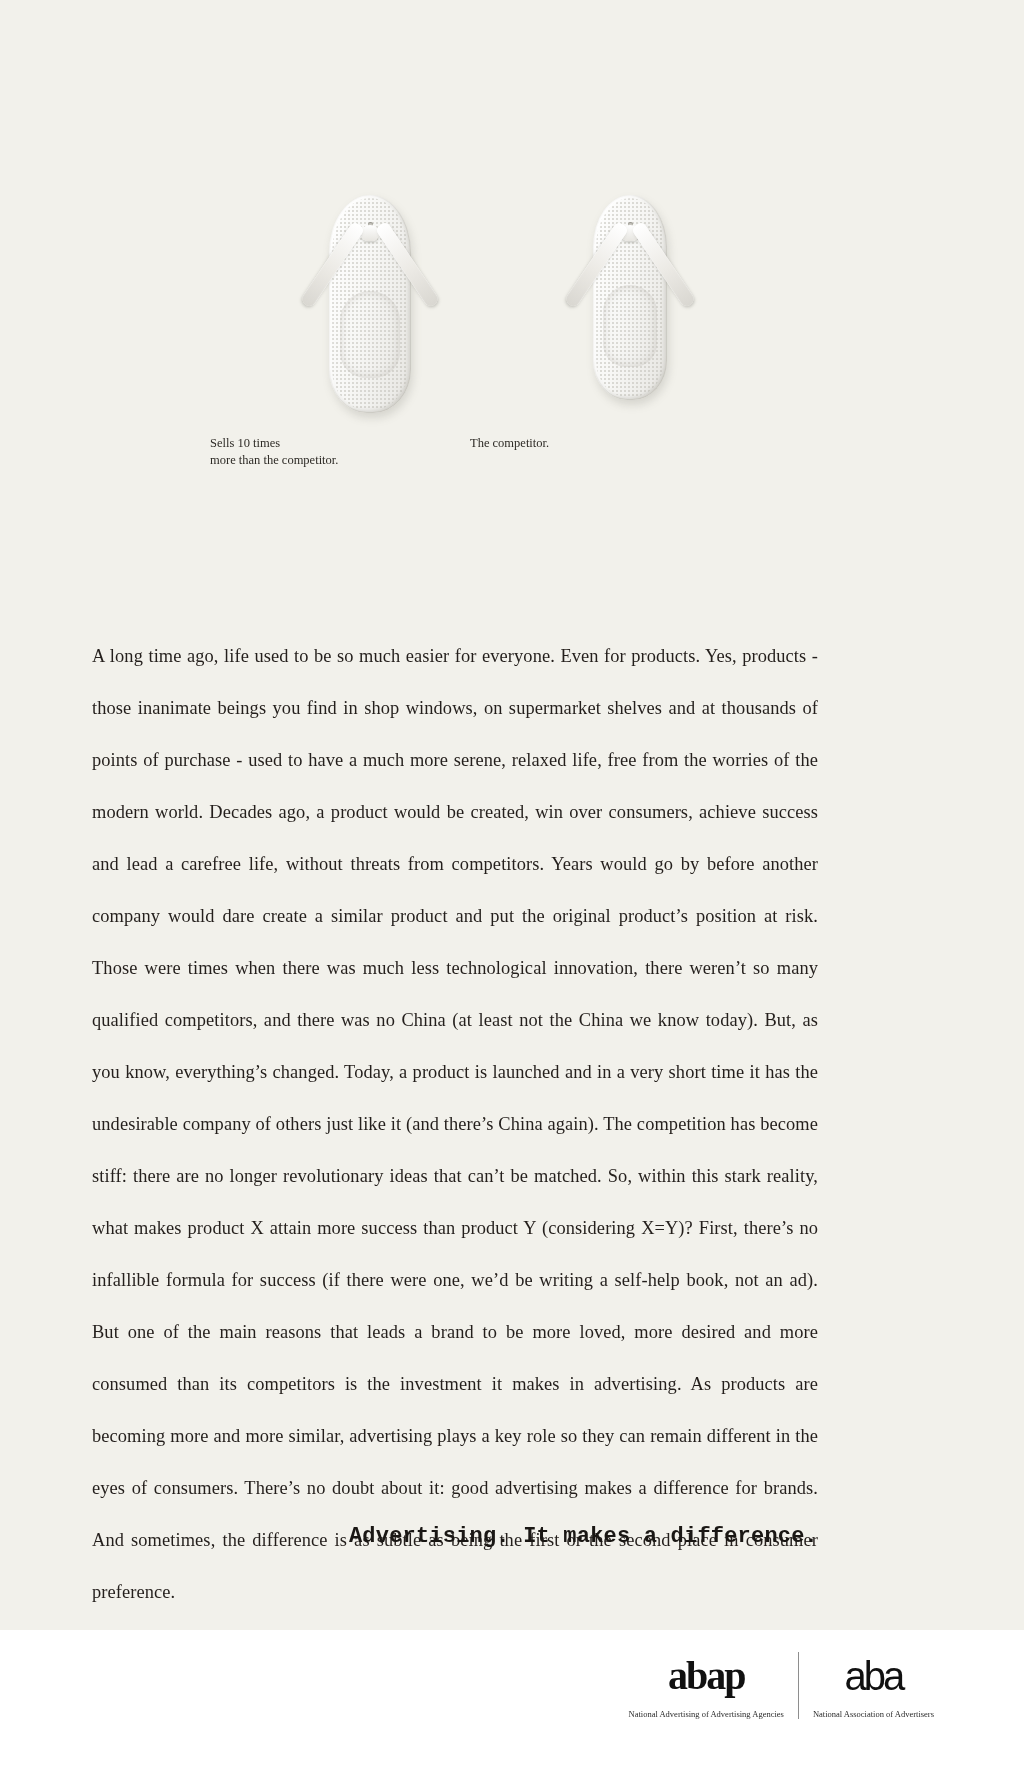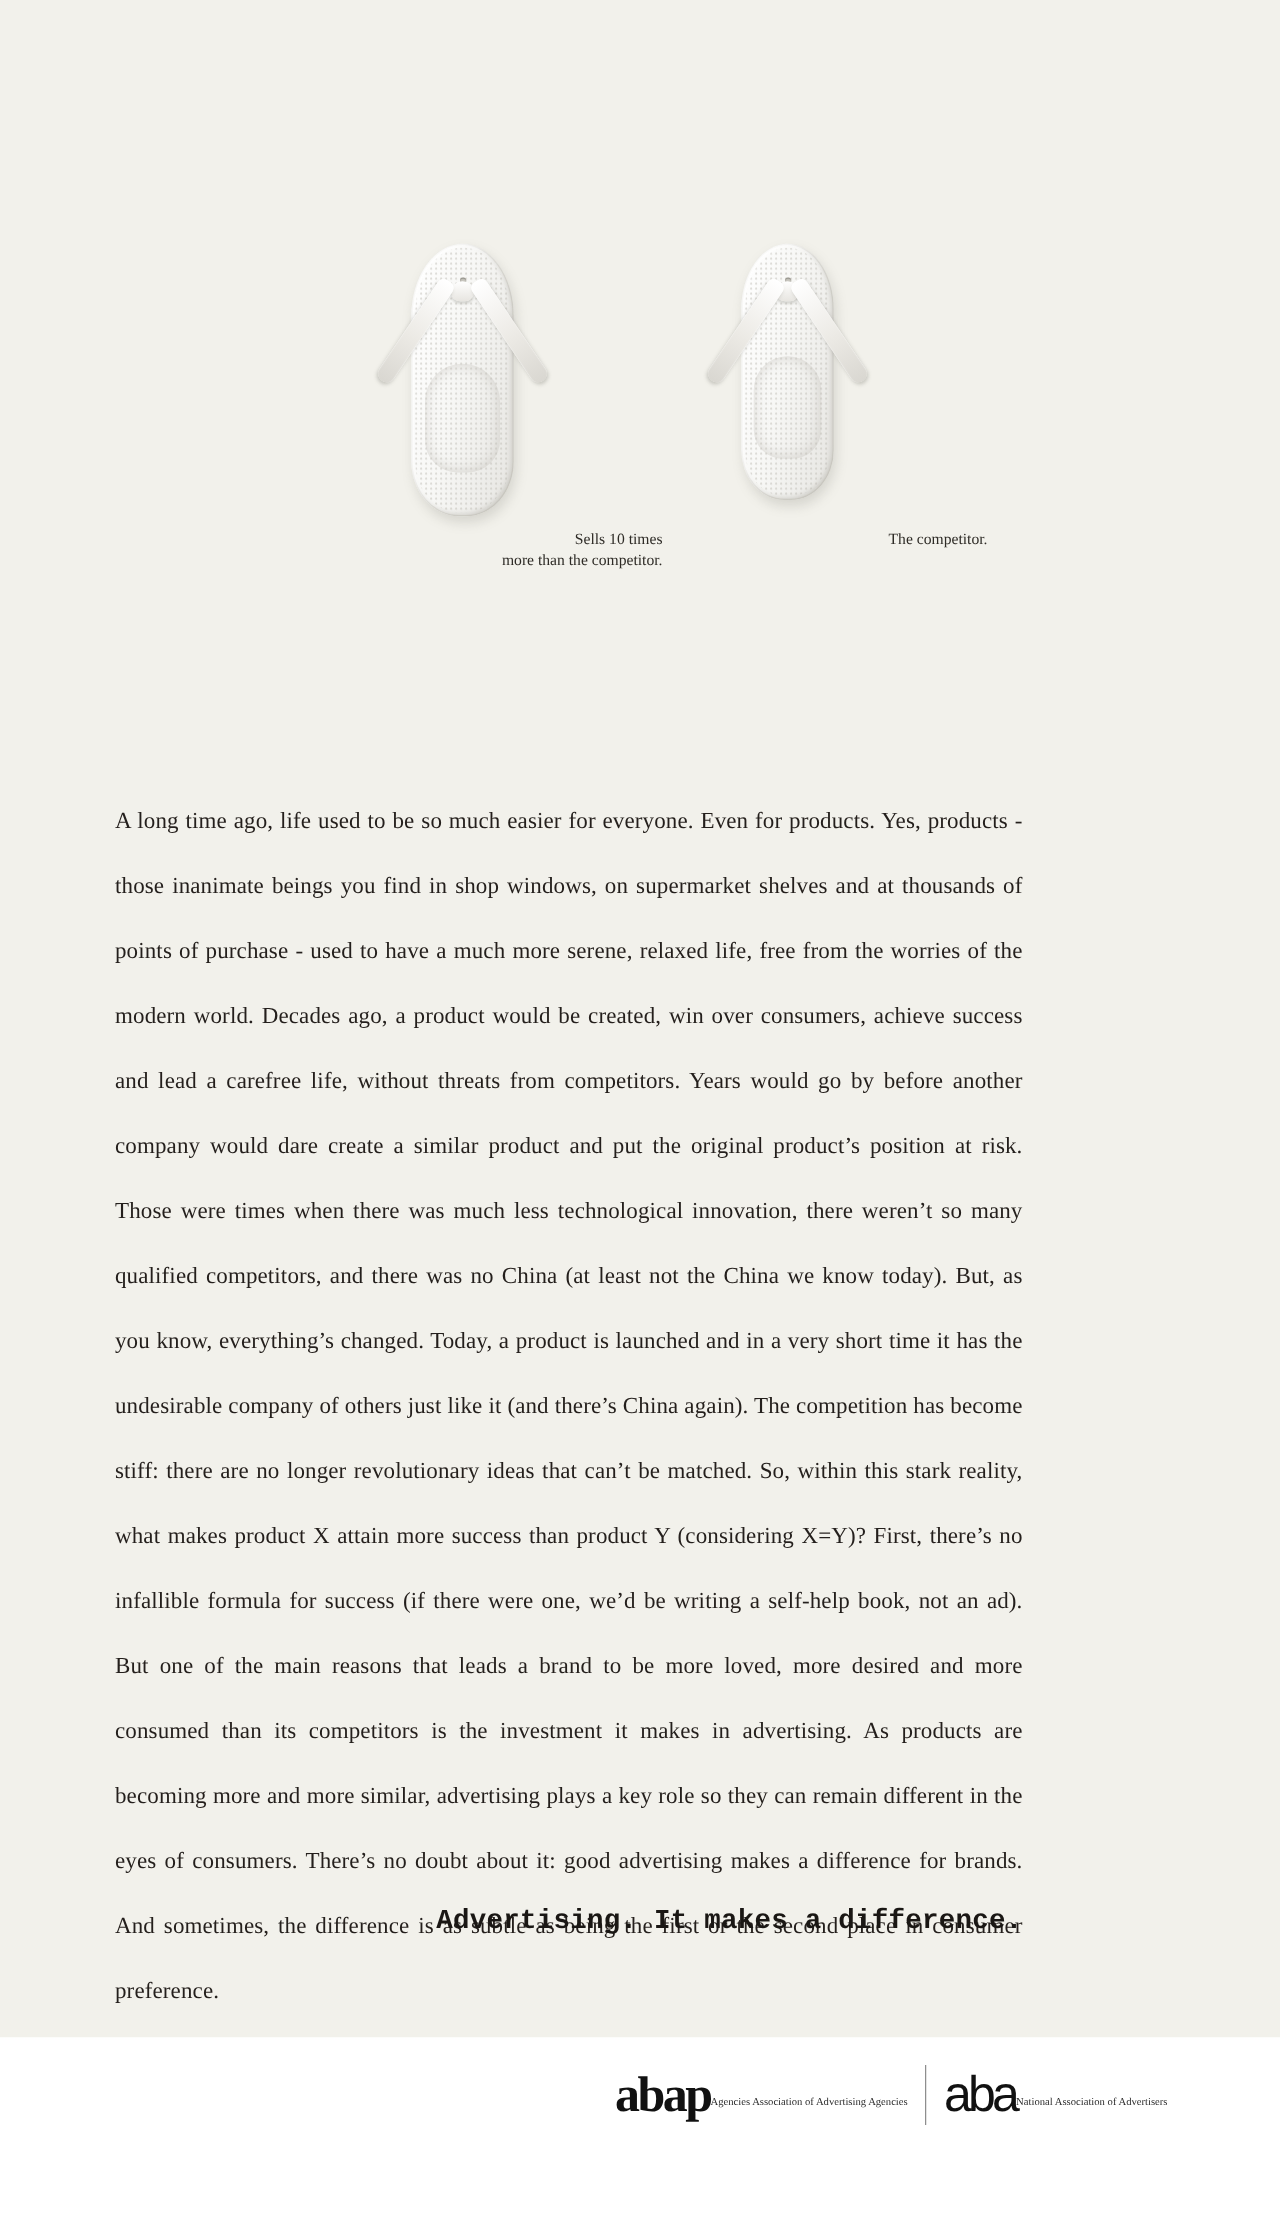"Sells 10 times" .caption { text-align: right -> left; top: 228px -> 240px }
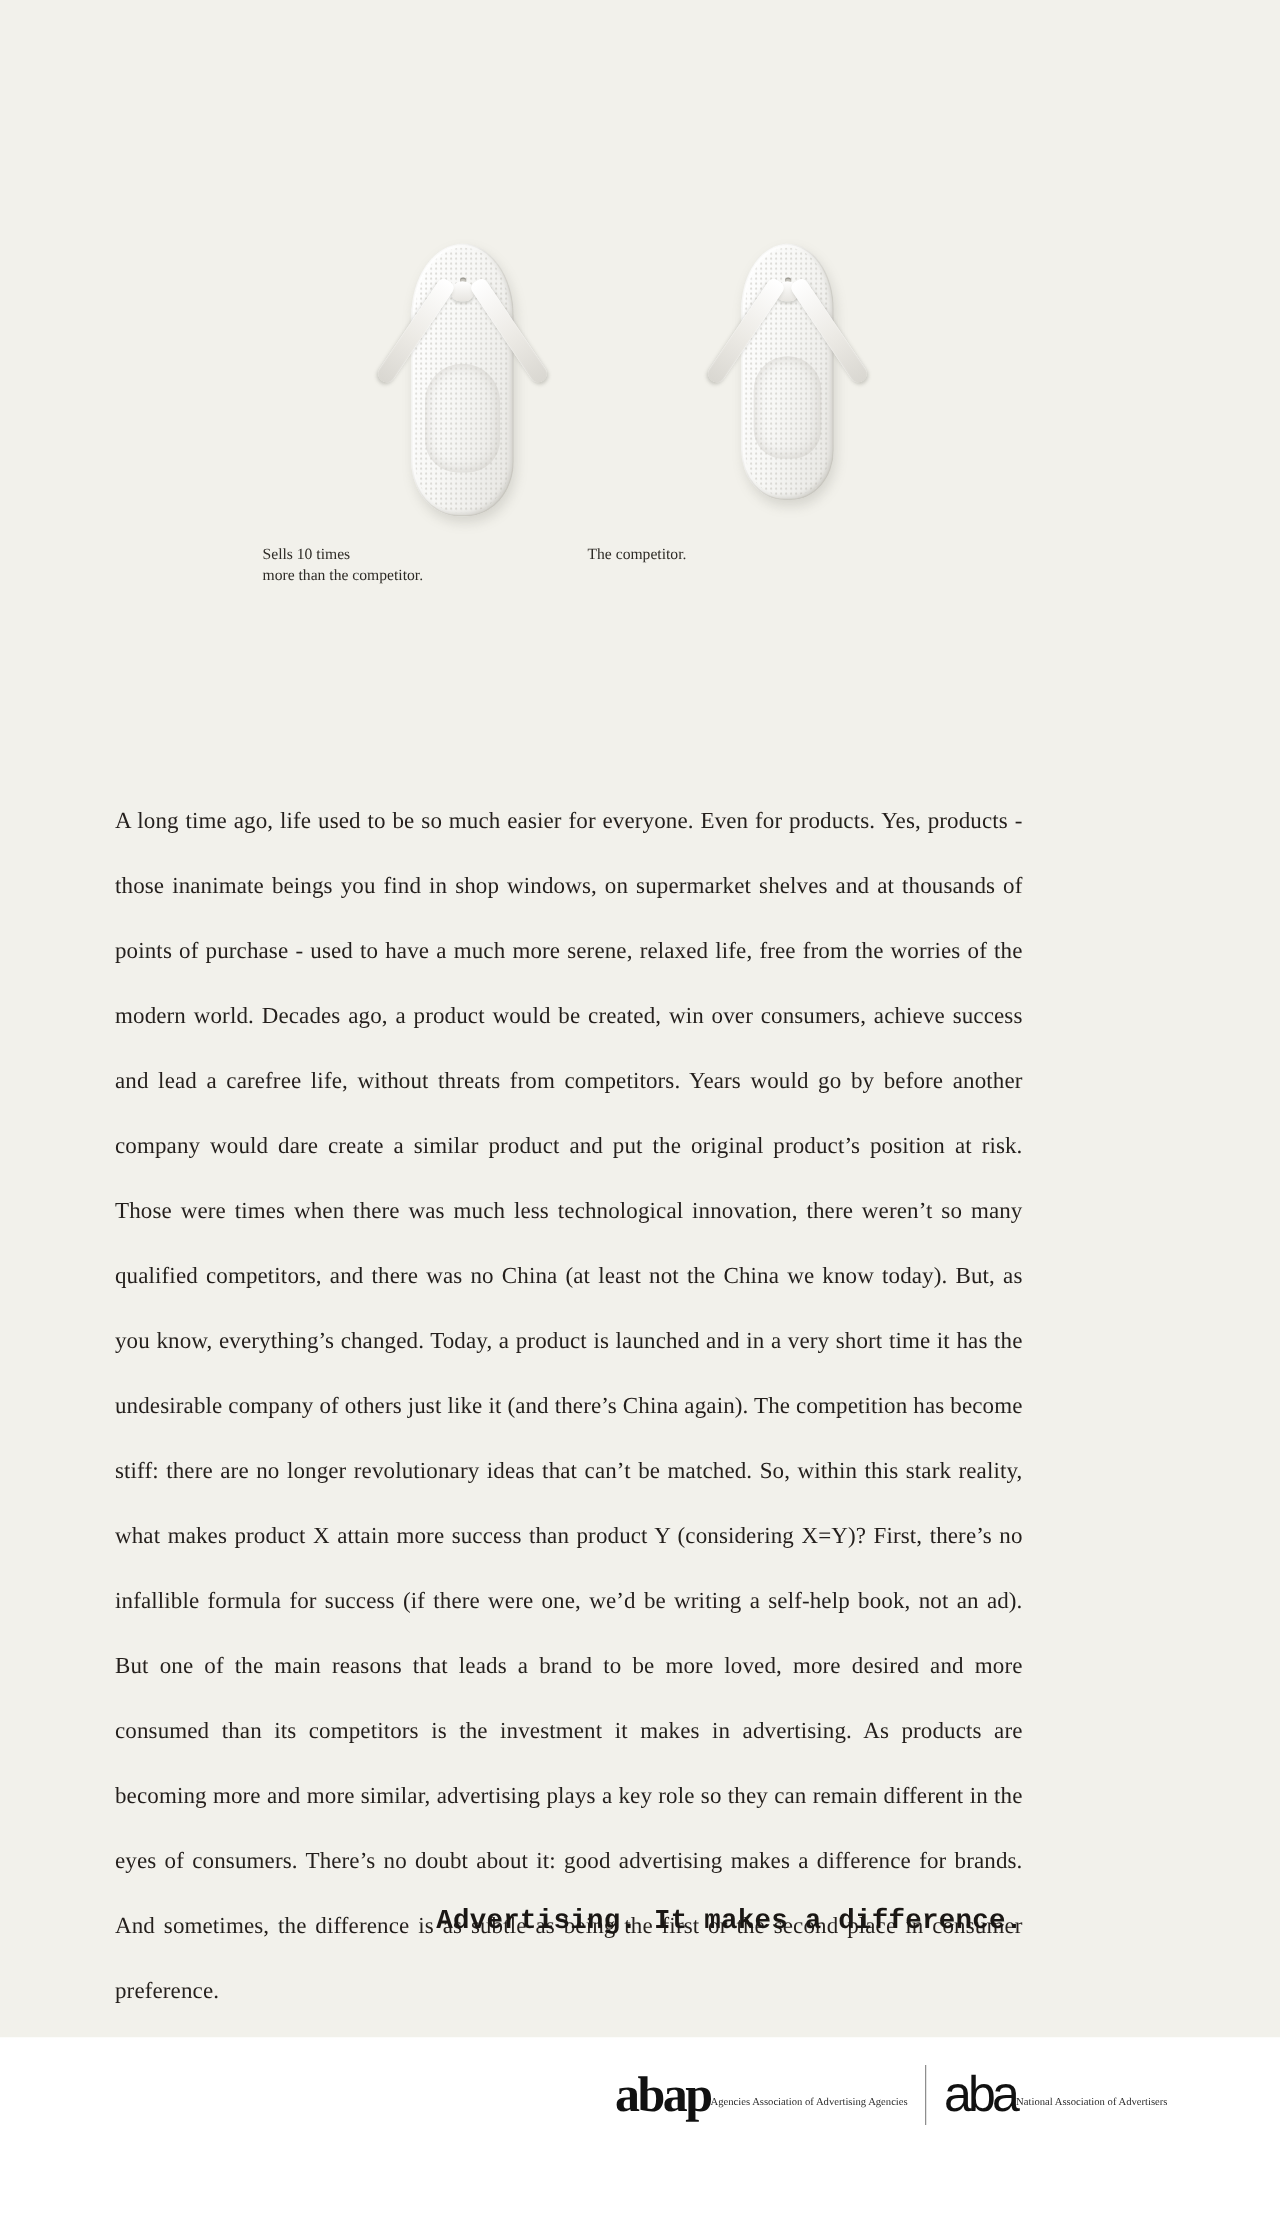"abap" .logo-block { flex-direction: row -> column }
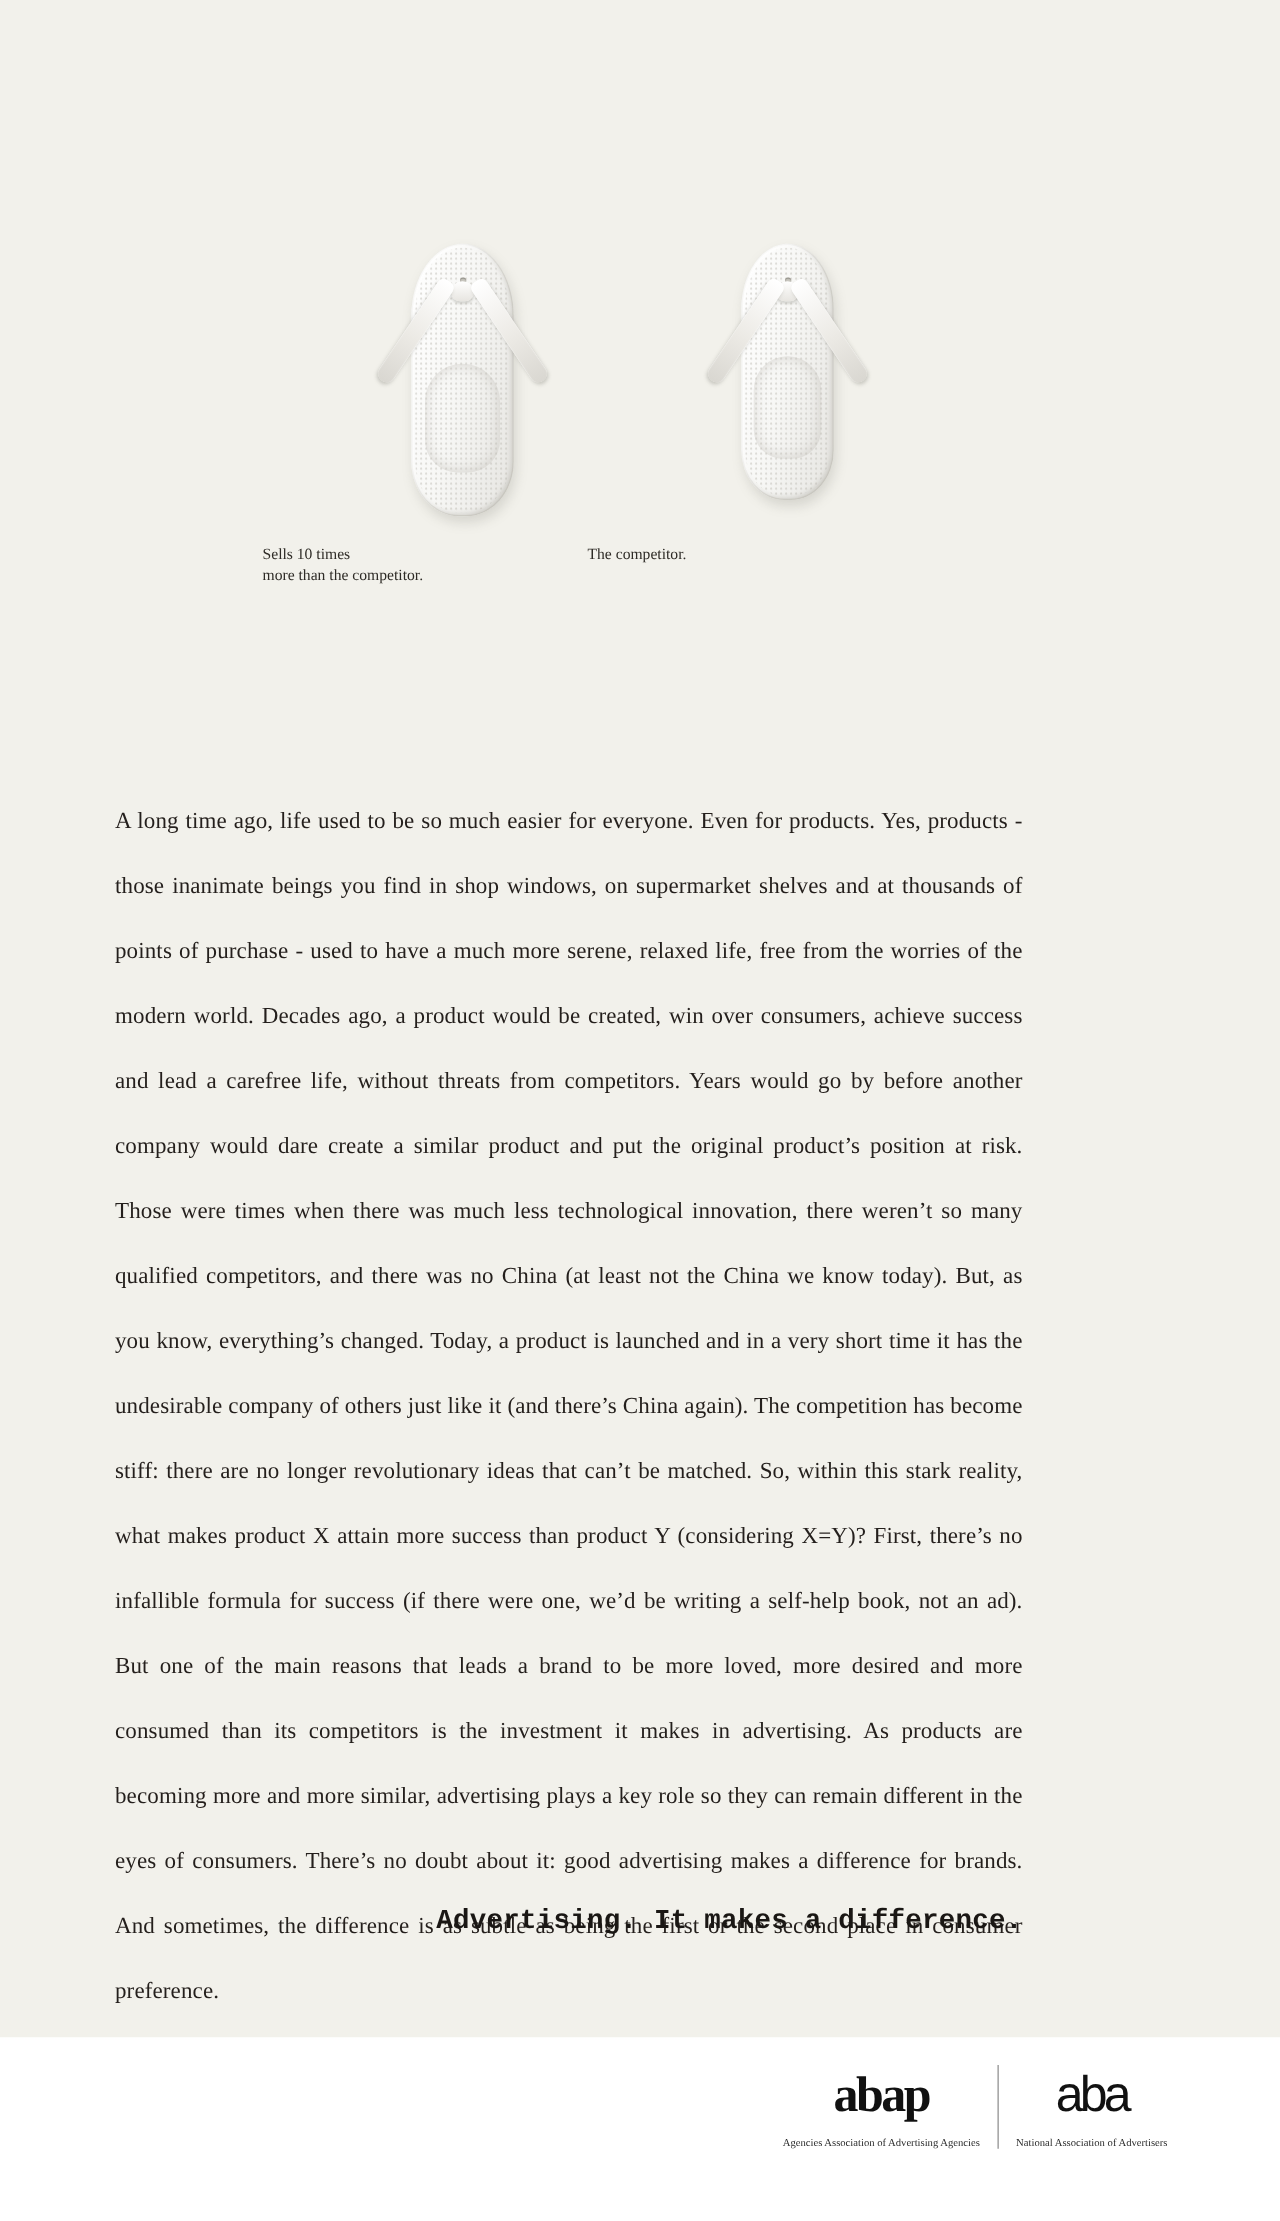"Agencies Association of Advertising" div.logo-sub { text: Agencies Association -> National Advertising }
